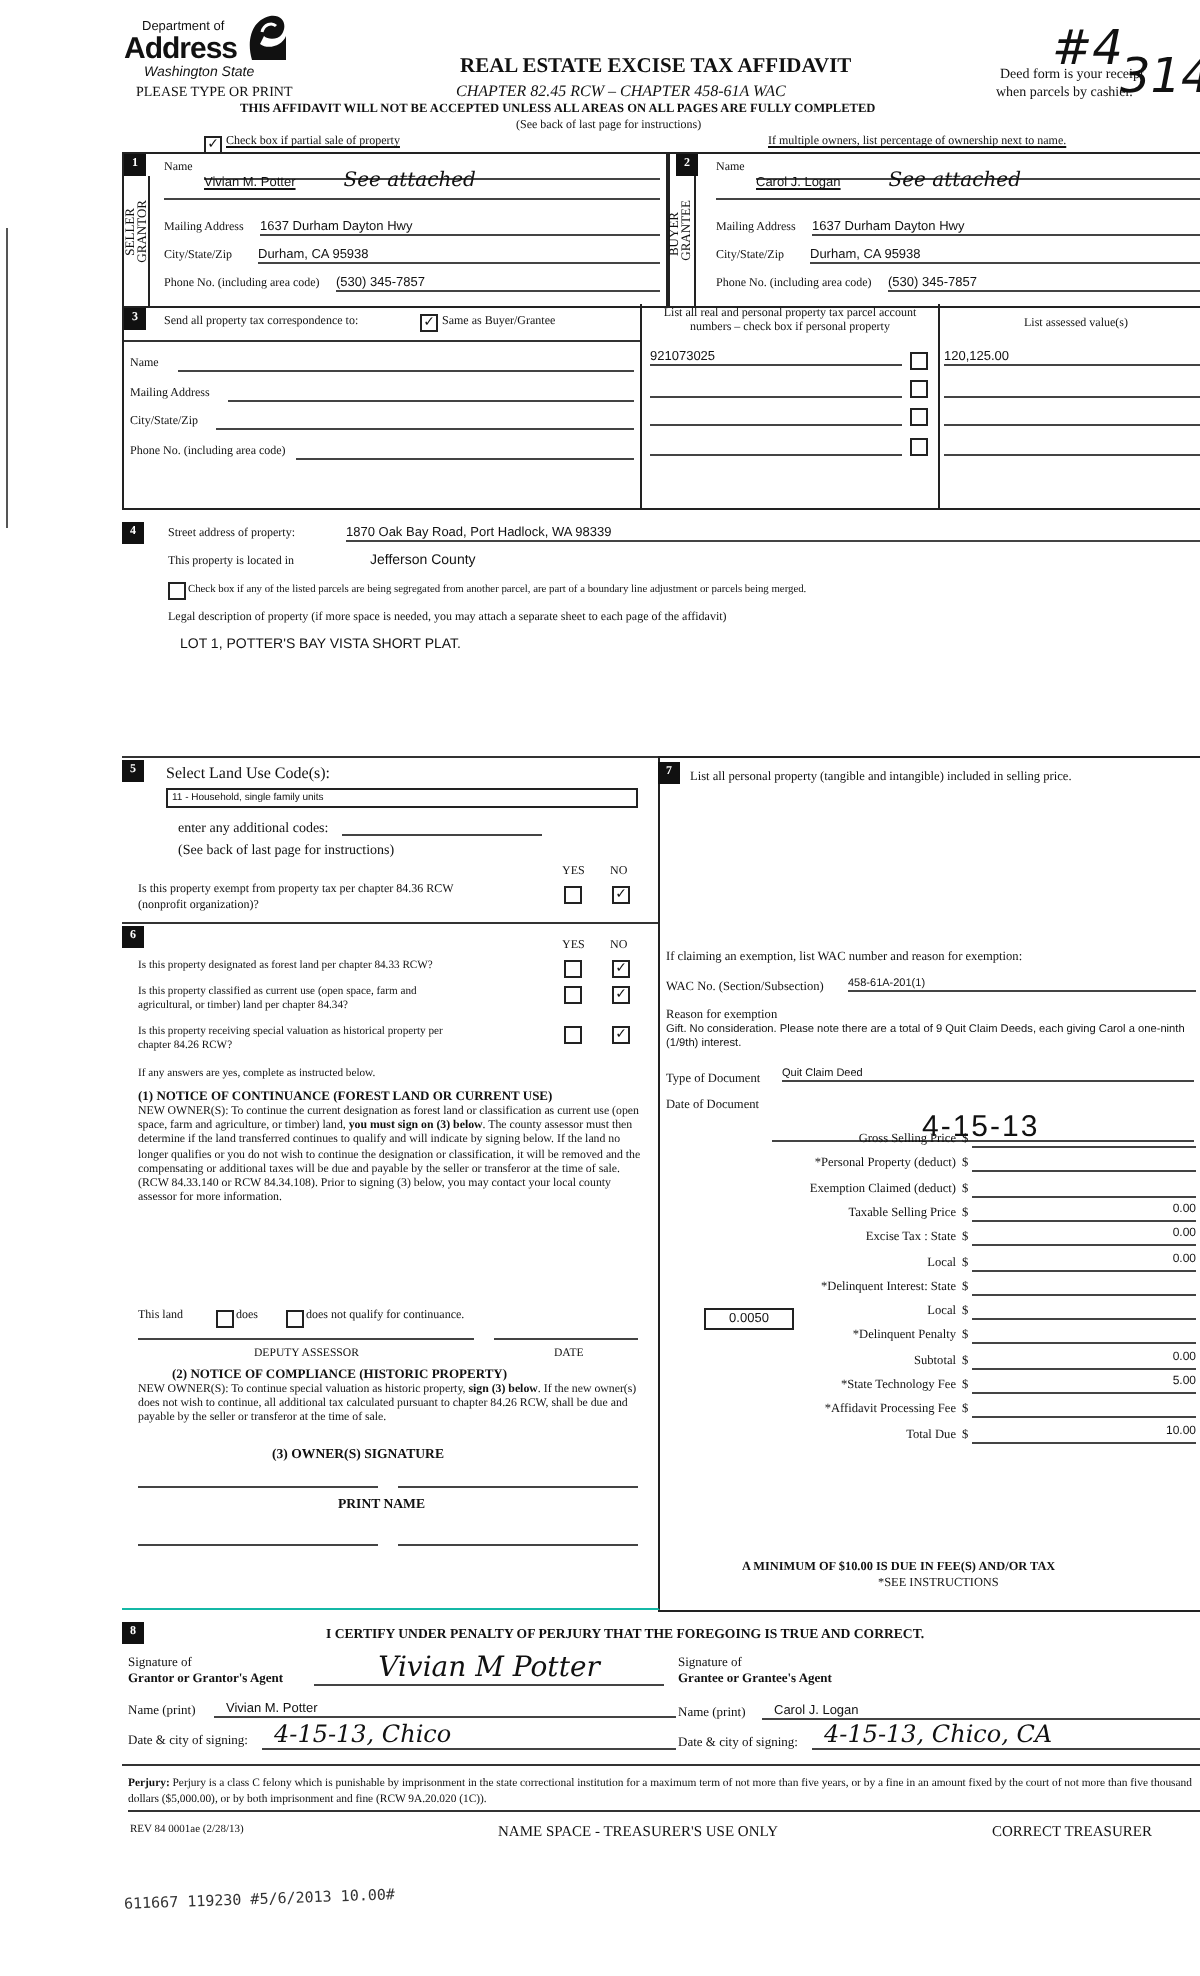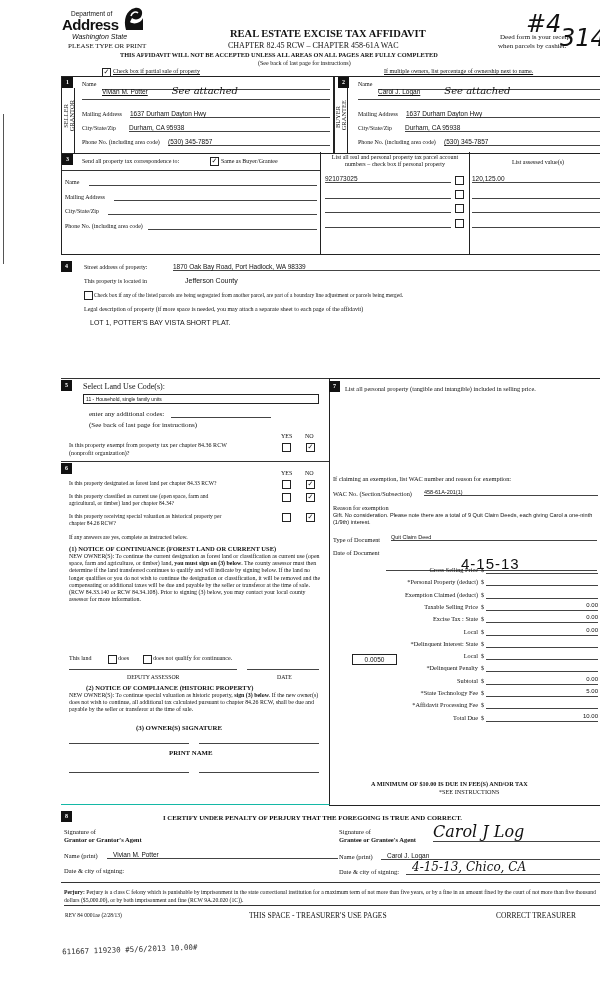"CHAPTER 82.45 RCW – CHAPTER" .t8 { font-style: none -> italic }
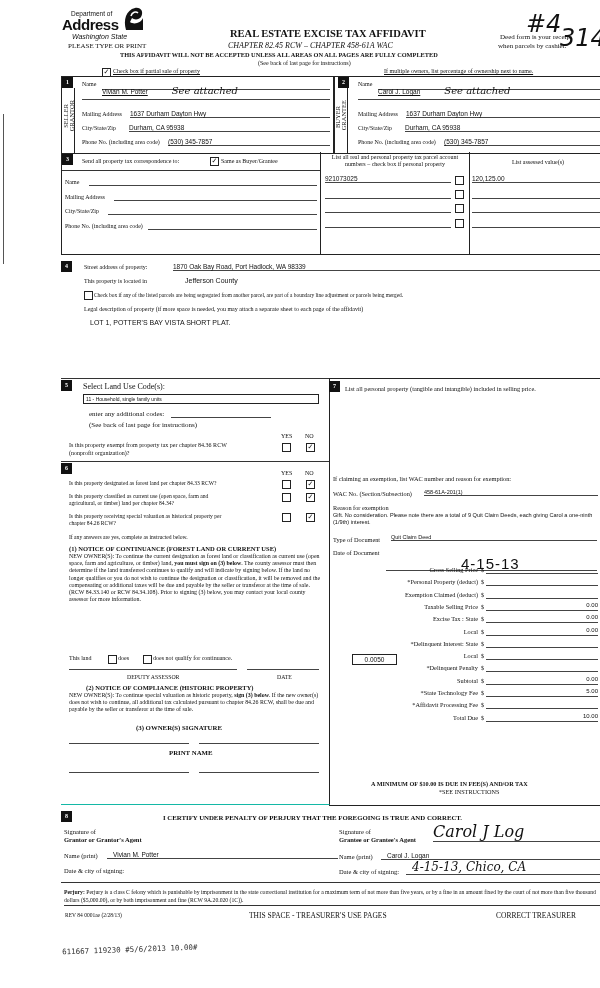"Vivian M Potter" div.abs { html: none -> <div>Vivian M Potter</div> }
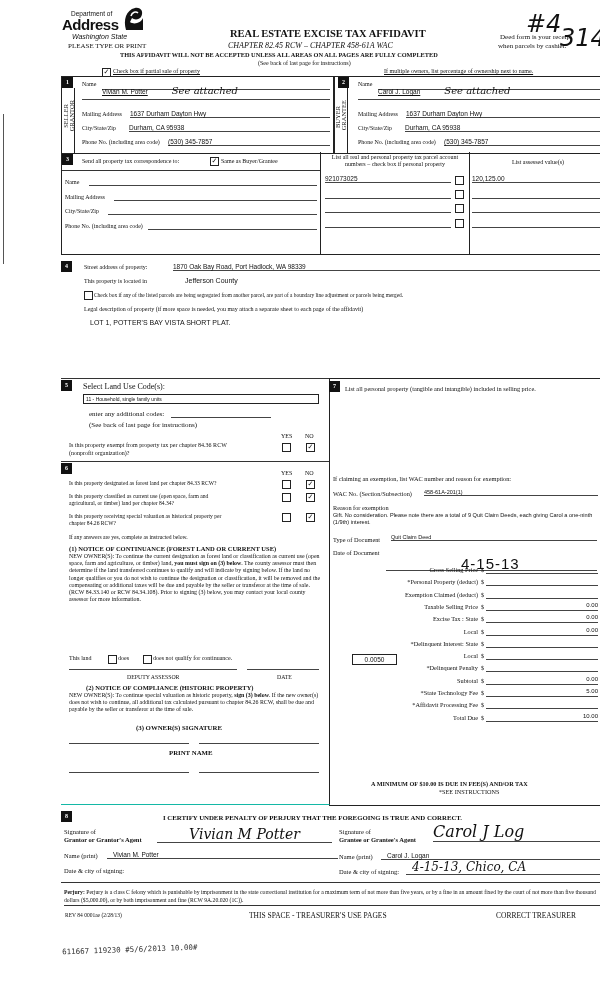"Carol J Log" div.abs { html: <div>Carol J Log</div> -> none }
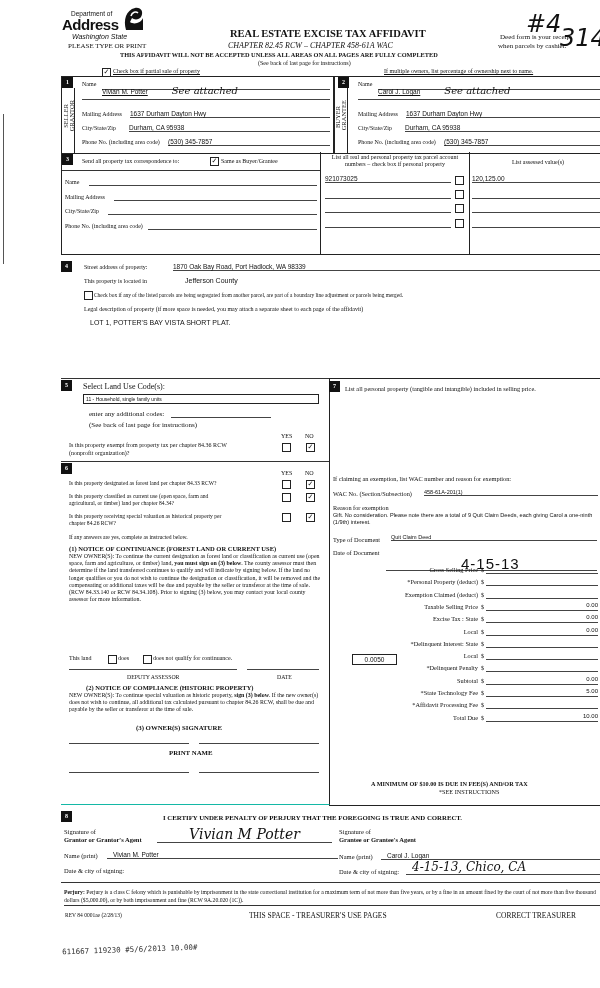"4-15-13, Chico" div.abs { html: none -> <div>4-15-13, Chico</div> }
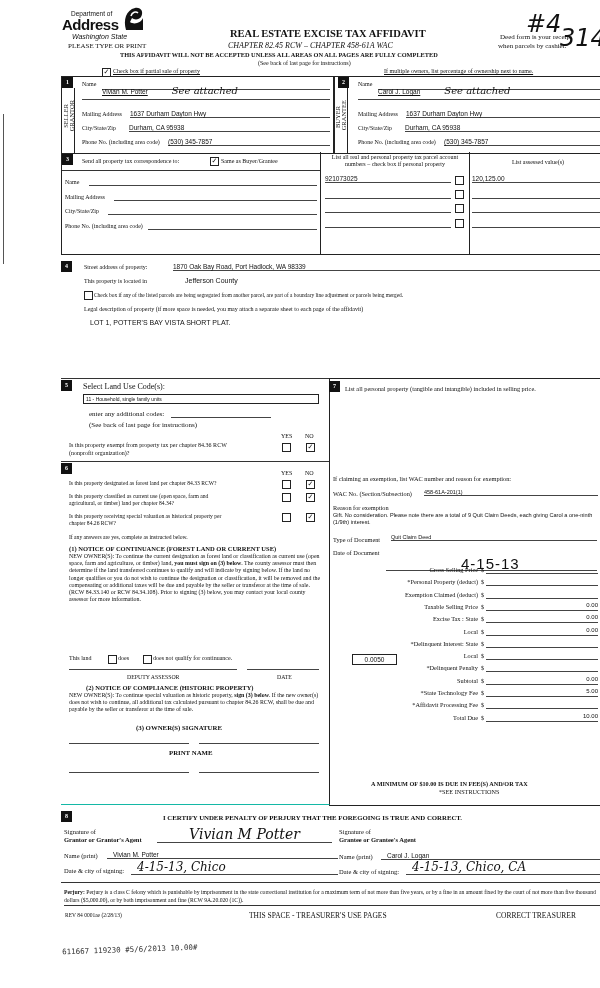"THIS SPACE - TREASURER'S USE" div.abs { text: THIS SPACE - TREASURER'S USE PAGES -> NAME SPACE - TREASURER'S USE ONLY }
